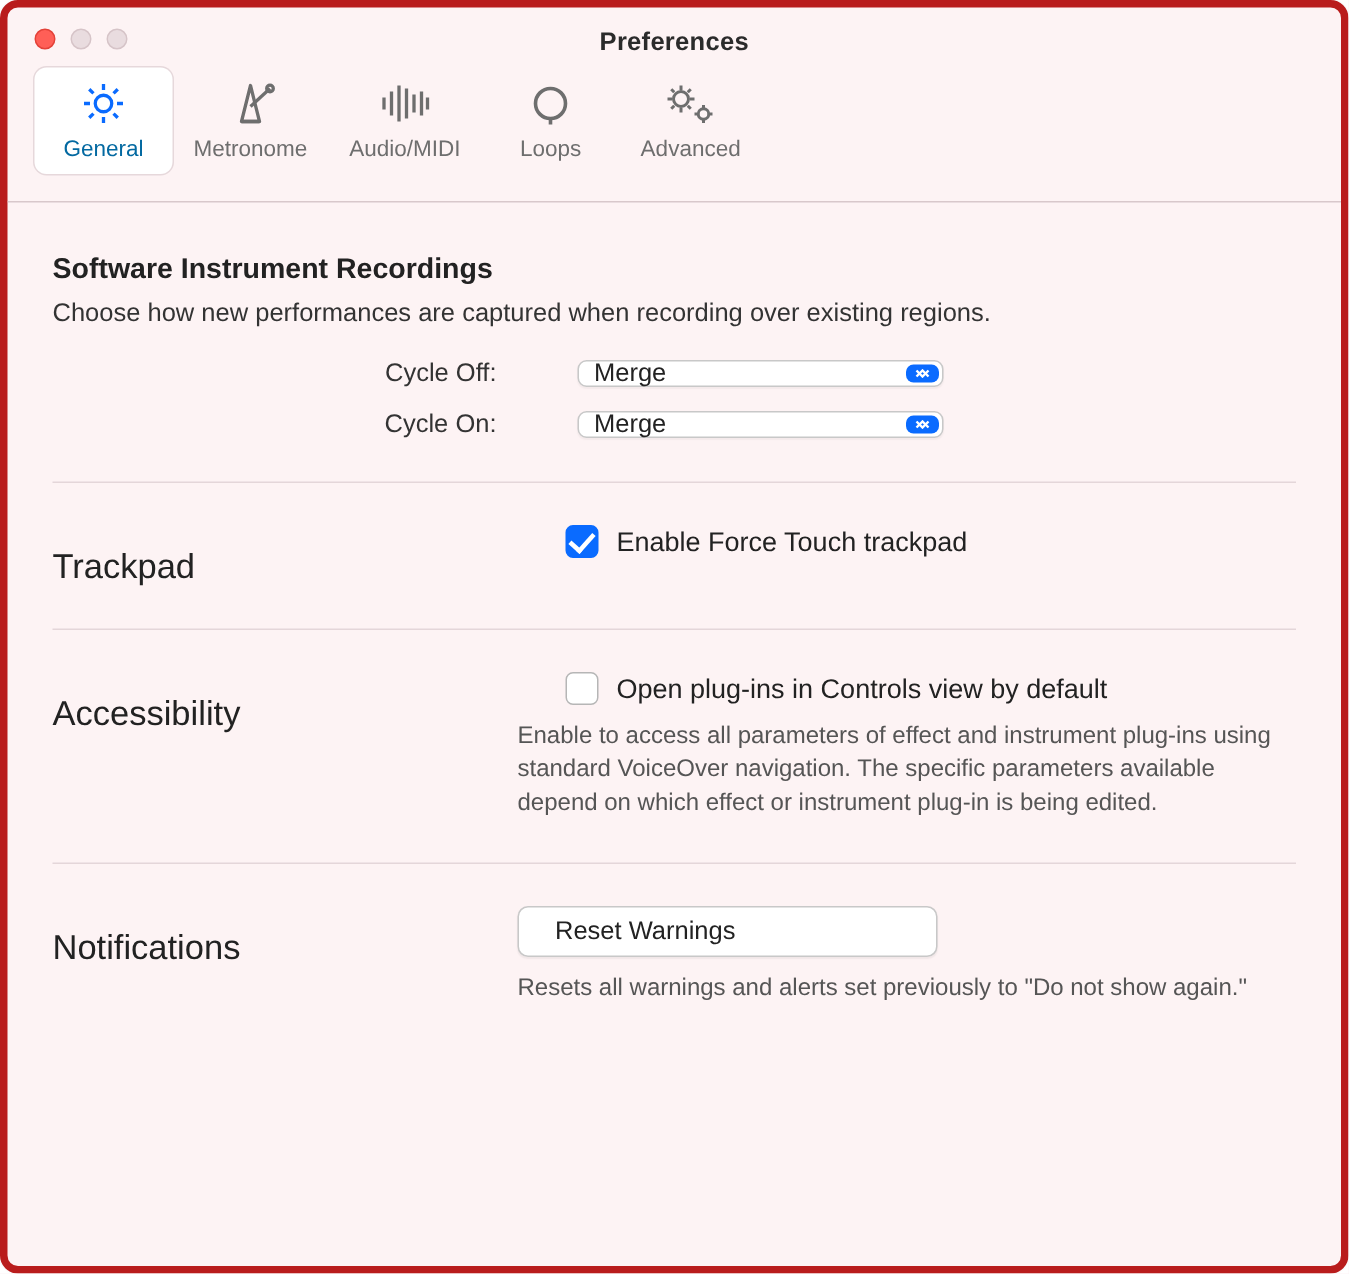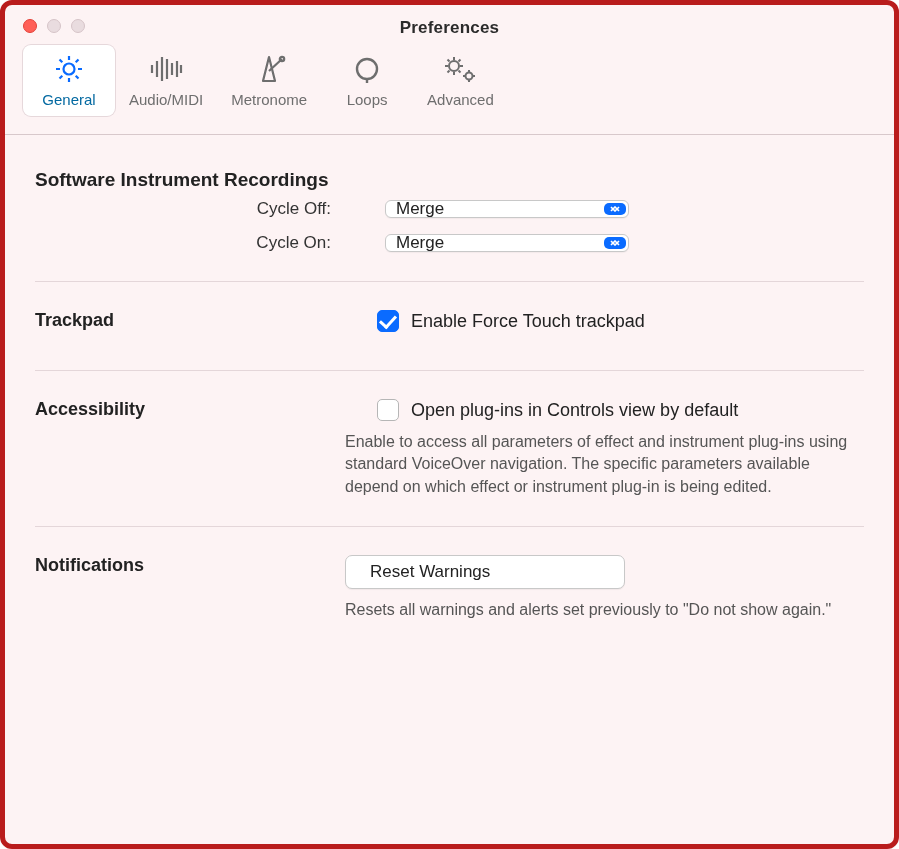"Audio/MIDI" div.tab { order: before "Metronome" -> after "Metronome" }
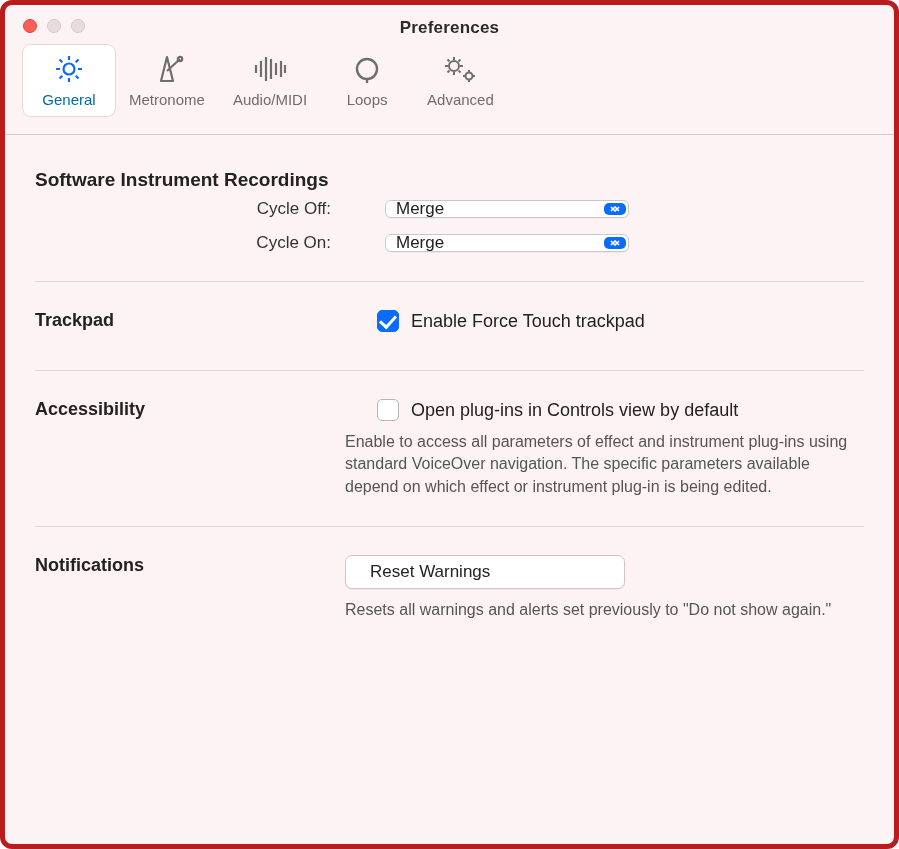"Choose how new performances are" div.section-desc { html: none -> <div>Choose how new performances are captured when recording over existing regions.</div> }
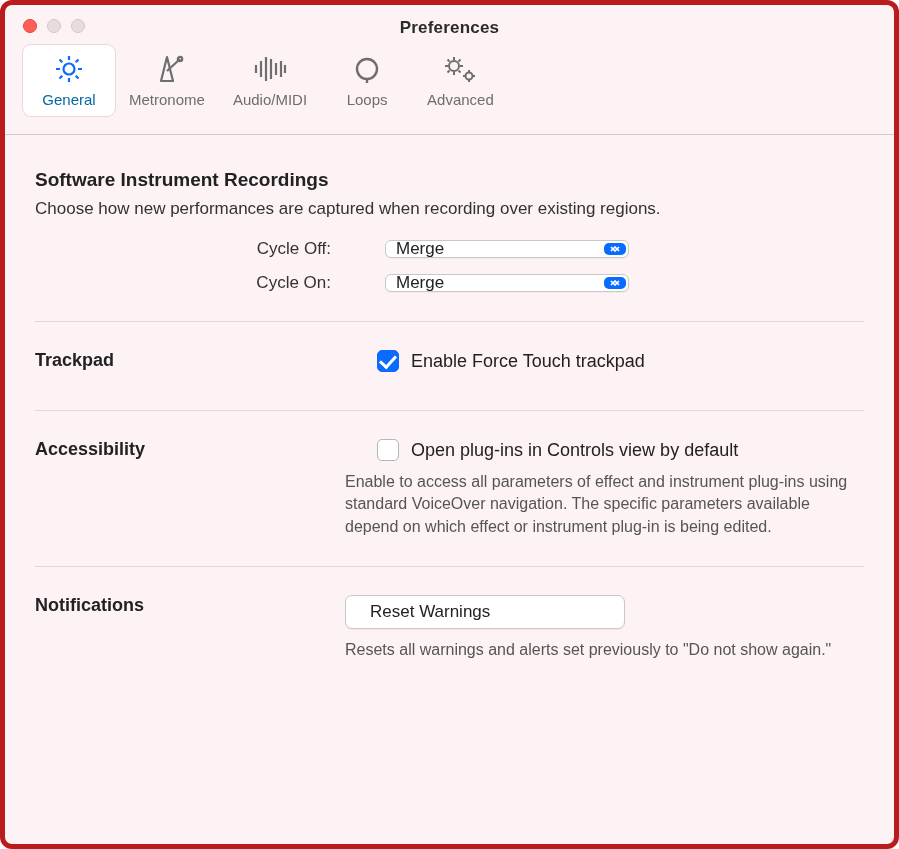"Trackpad" .section-row .heading { font-size: 18px -> 23px; font-weight: 700 -> 400; margin-top: none -> 14px }
